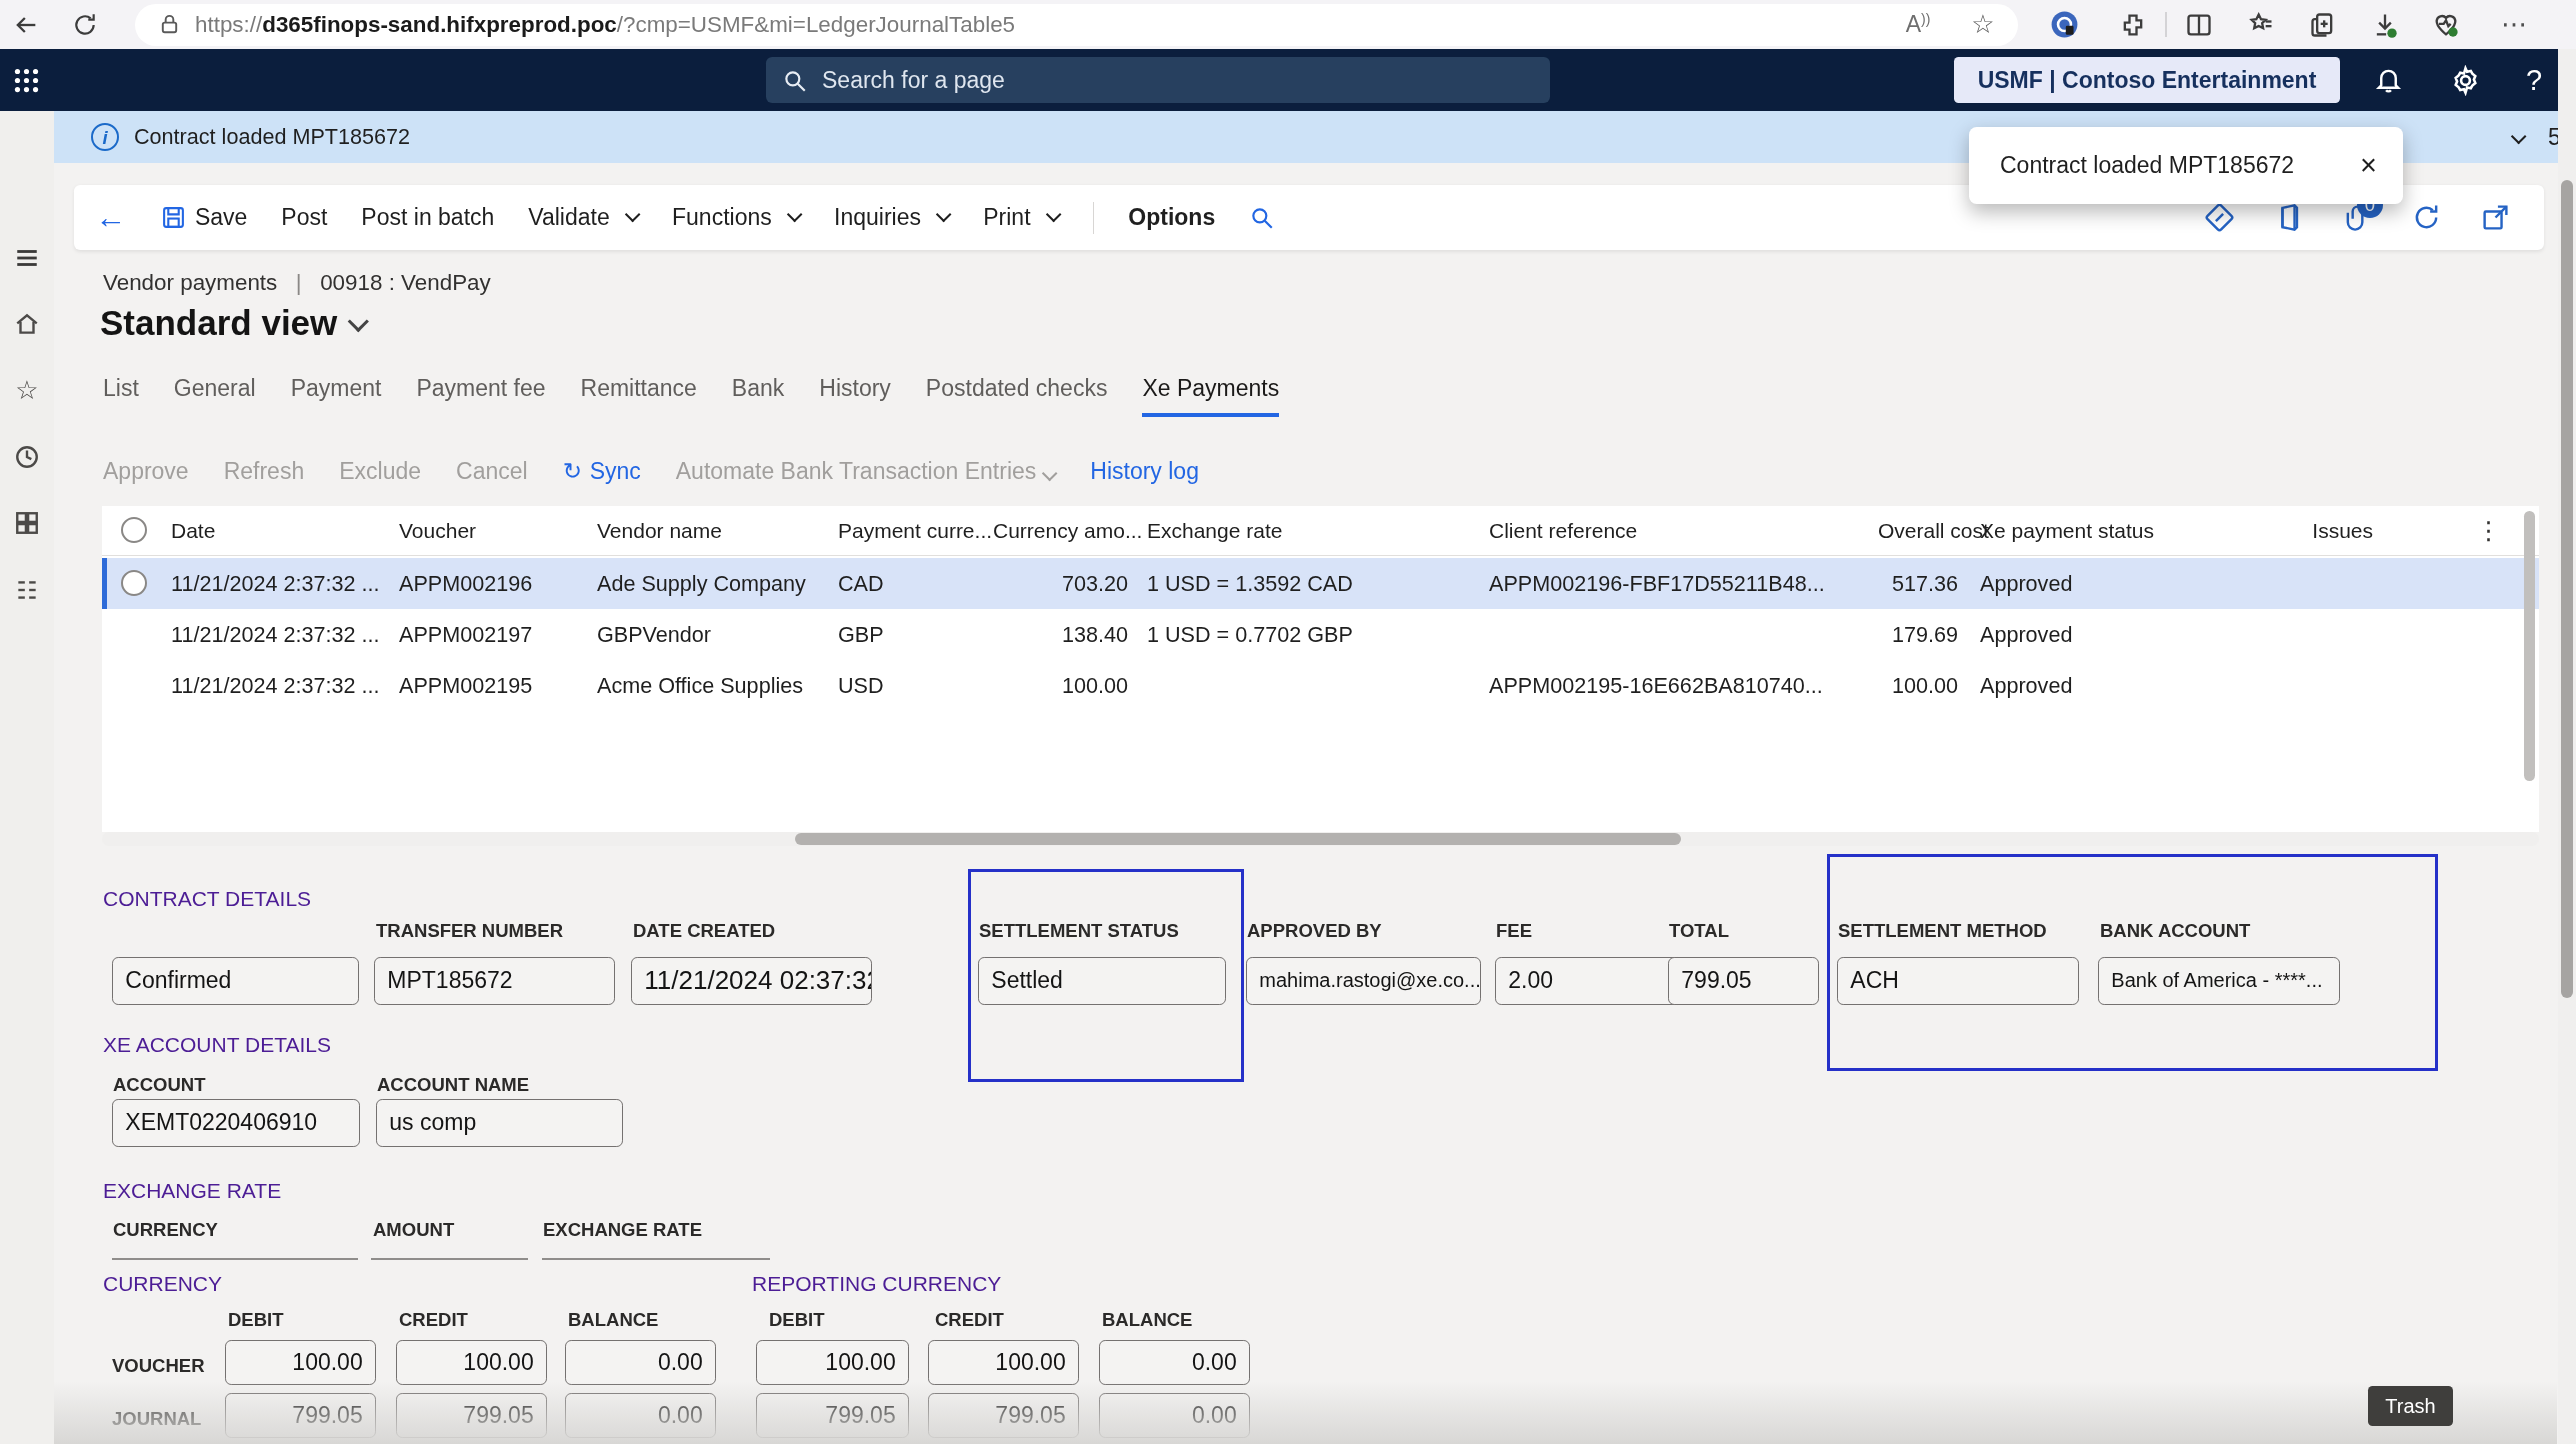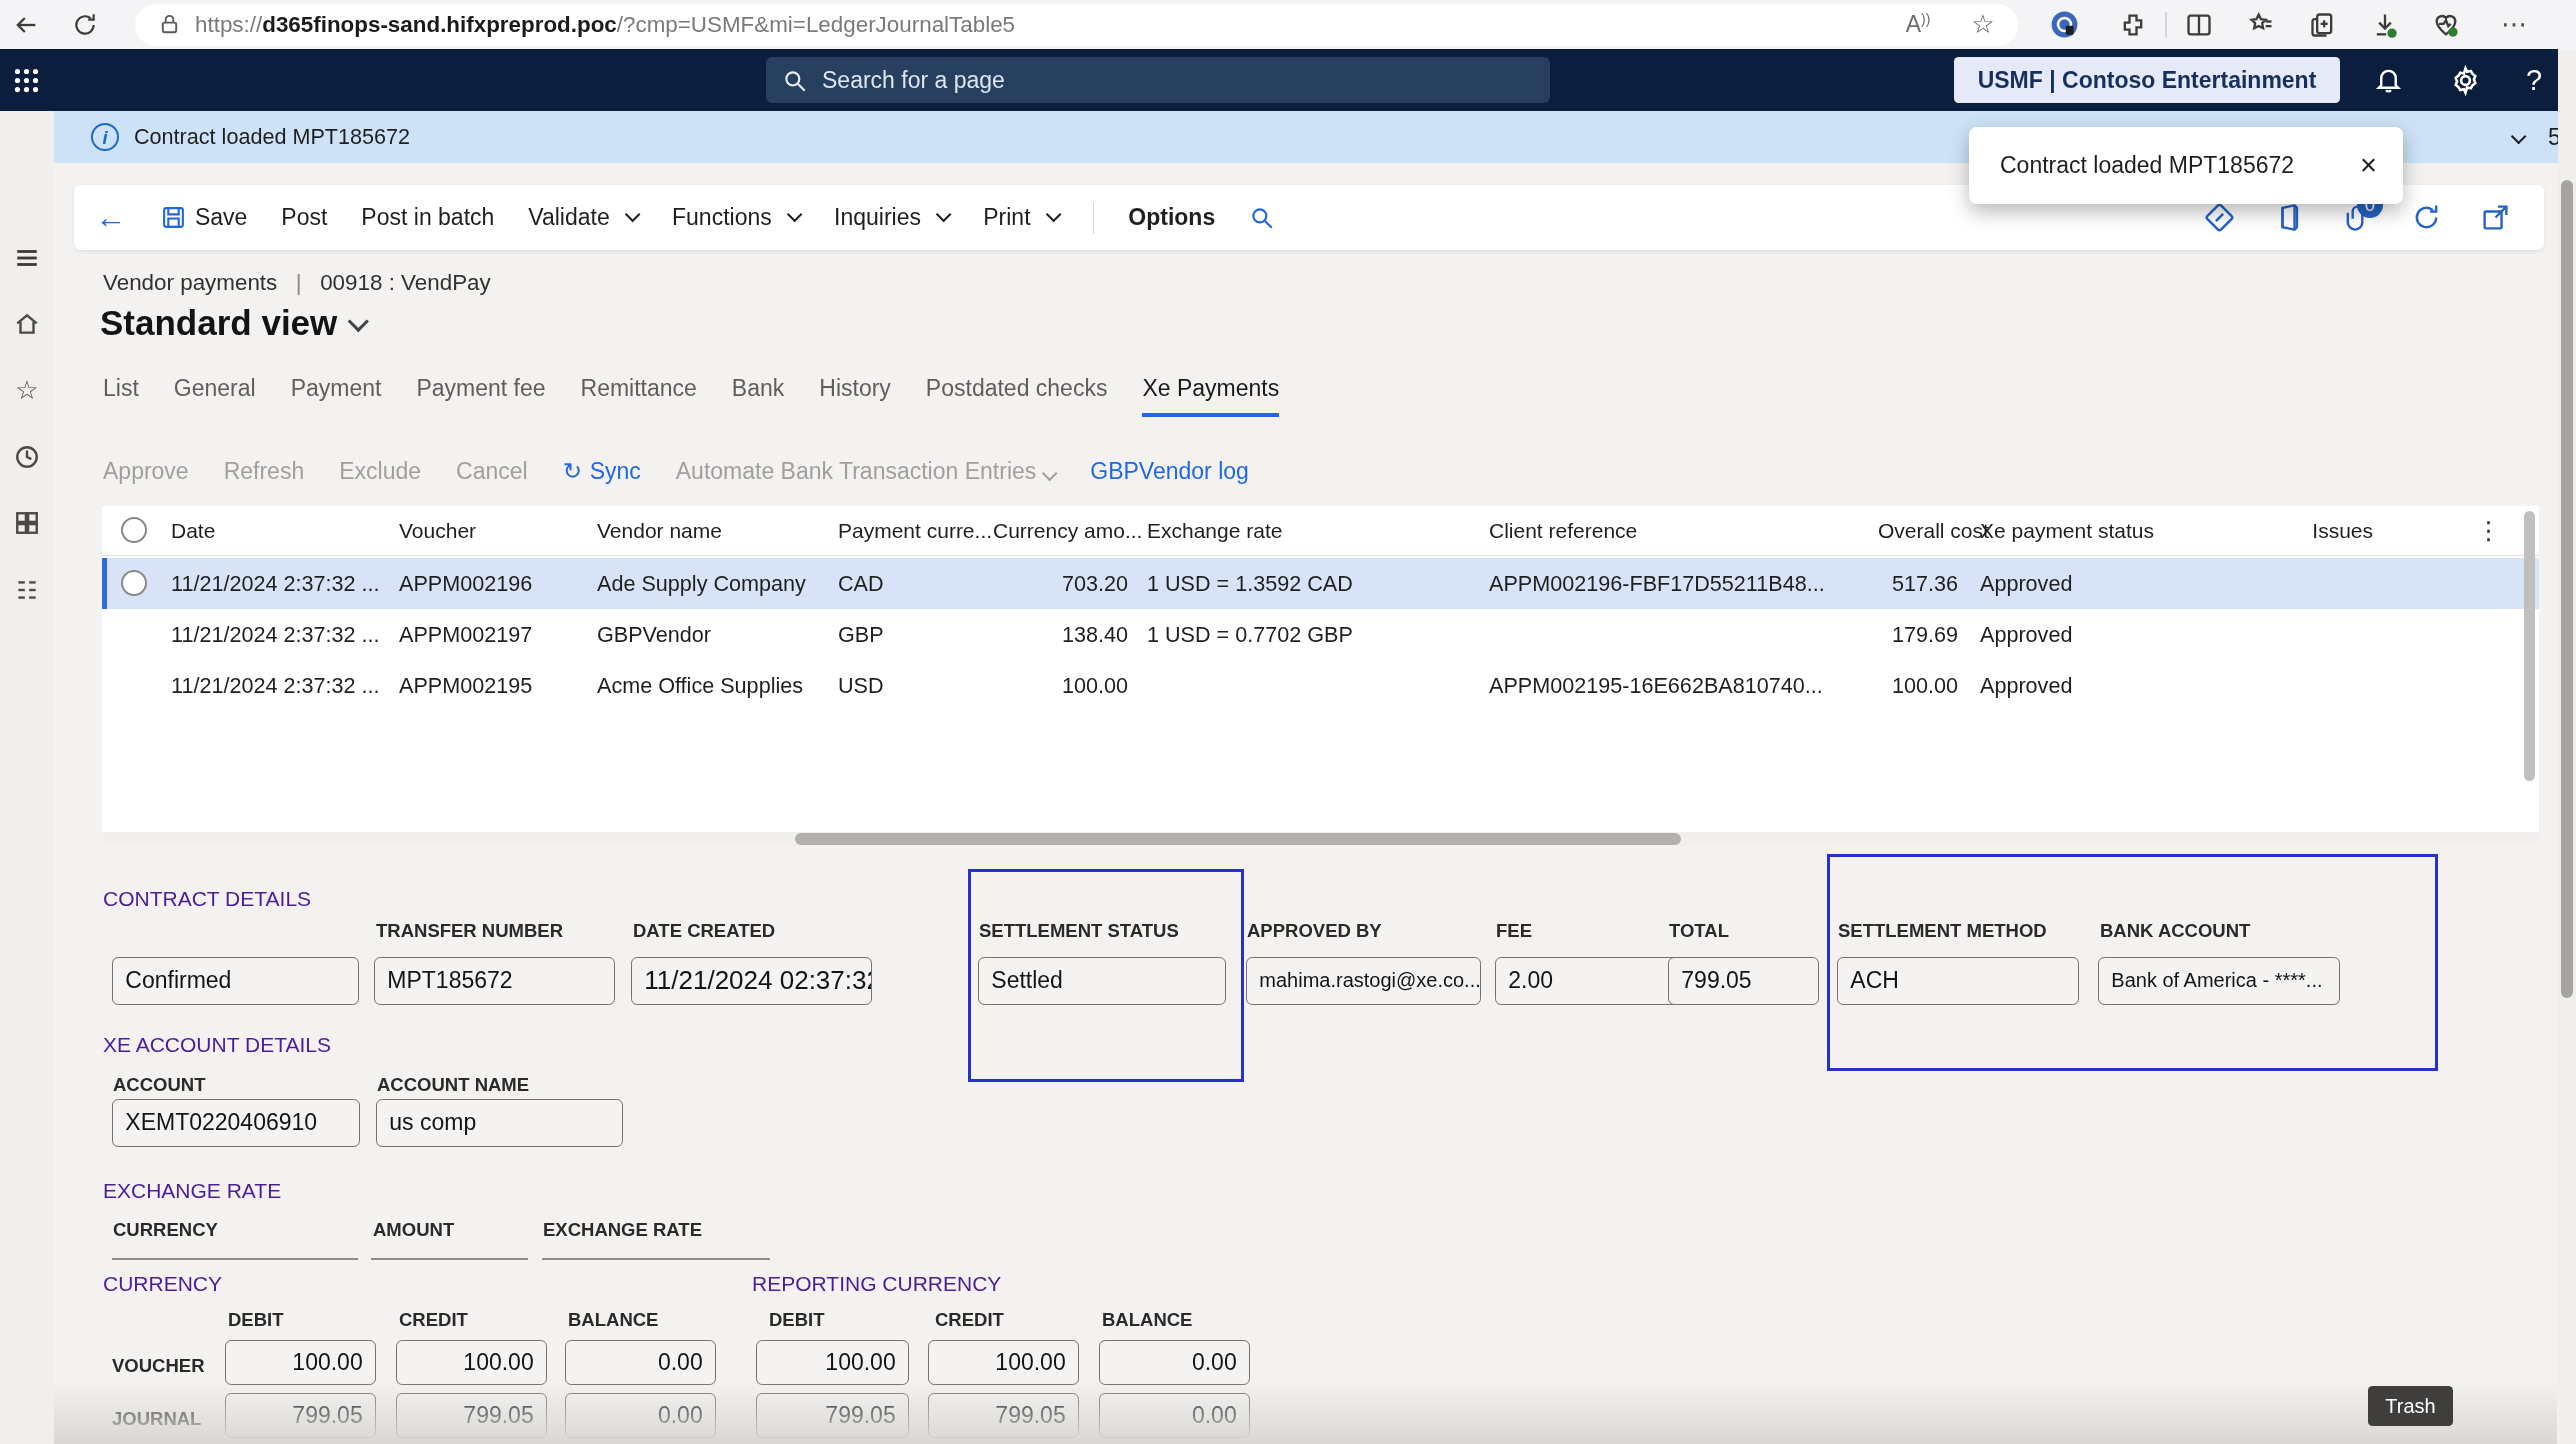"GBPVendor log" span.ga-link { text: GBPVendor -> History }
